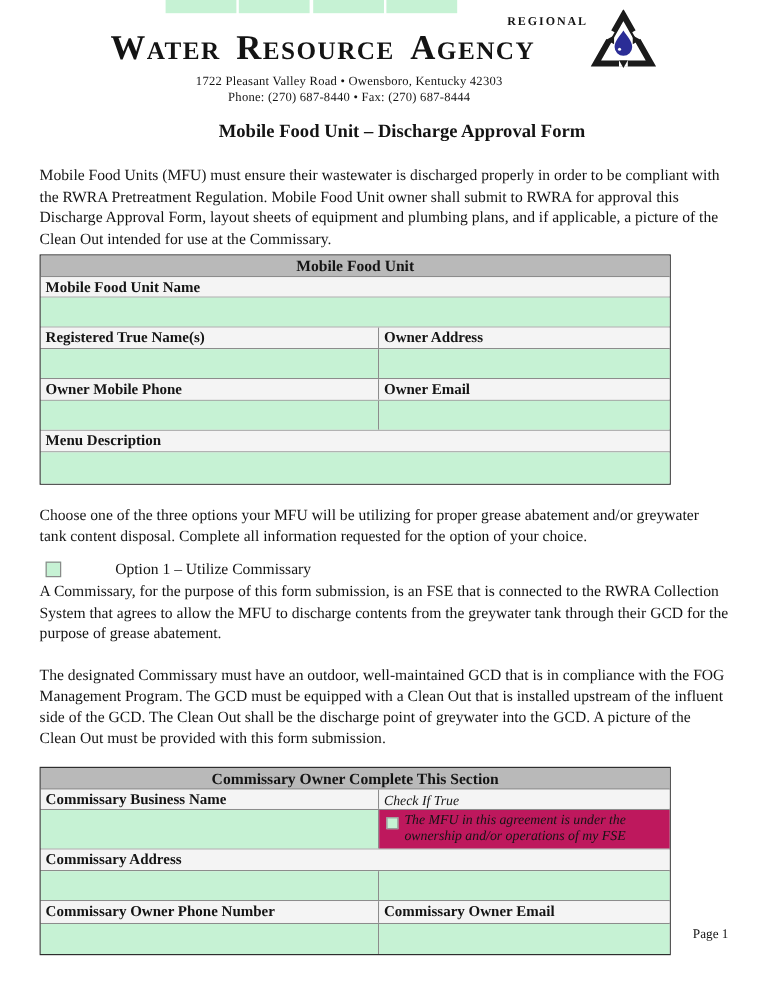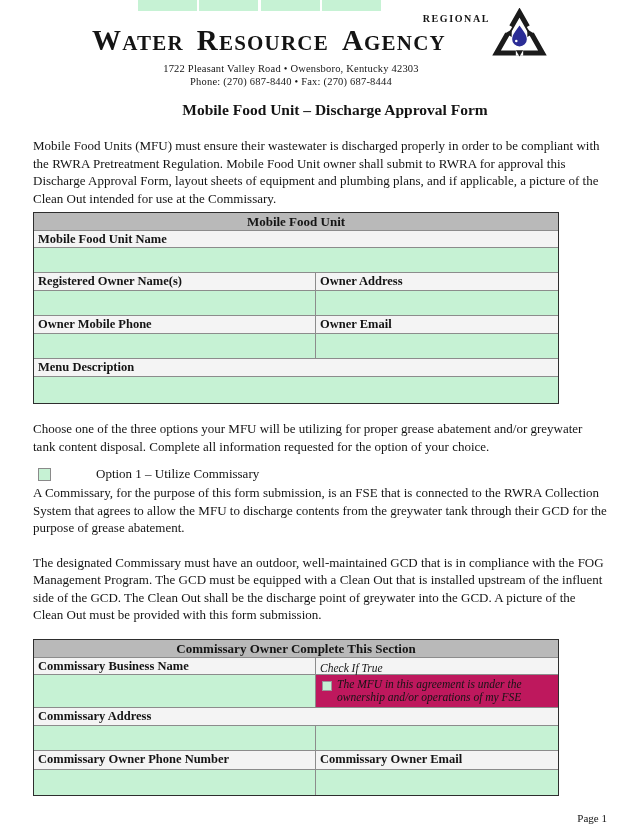"Registered Owner Name(s)" div.cell { text: Owner -> True }
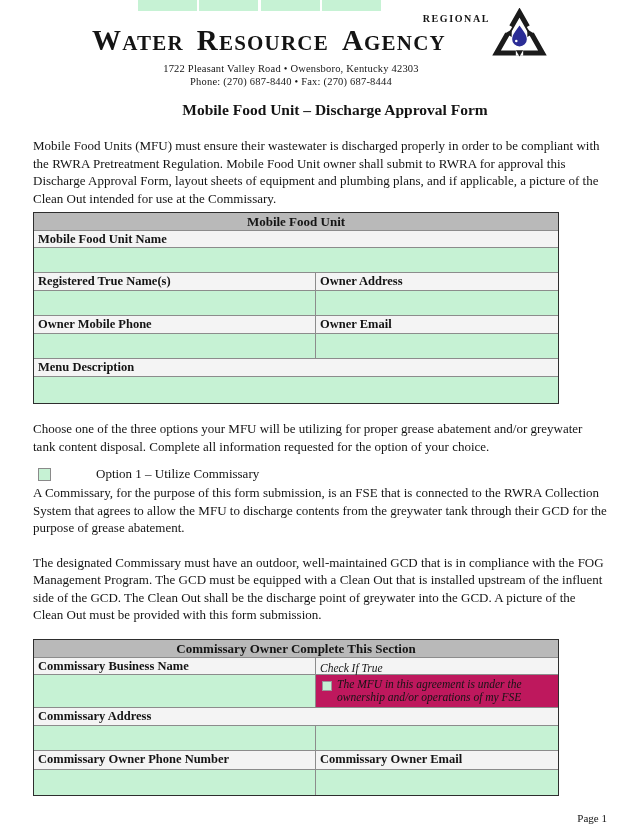"Page 1" .page-num { top: 812px -> 773px }
